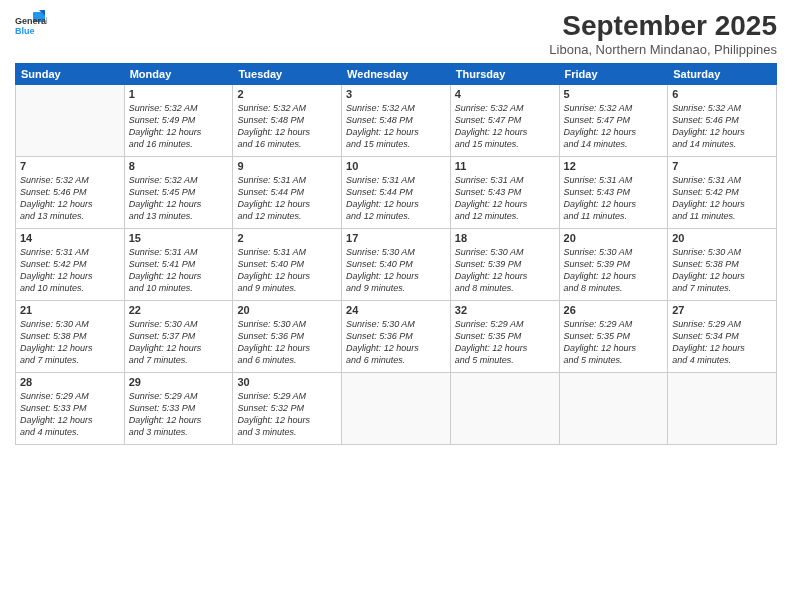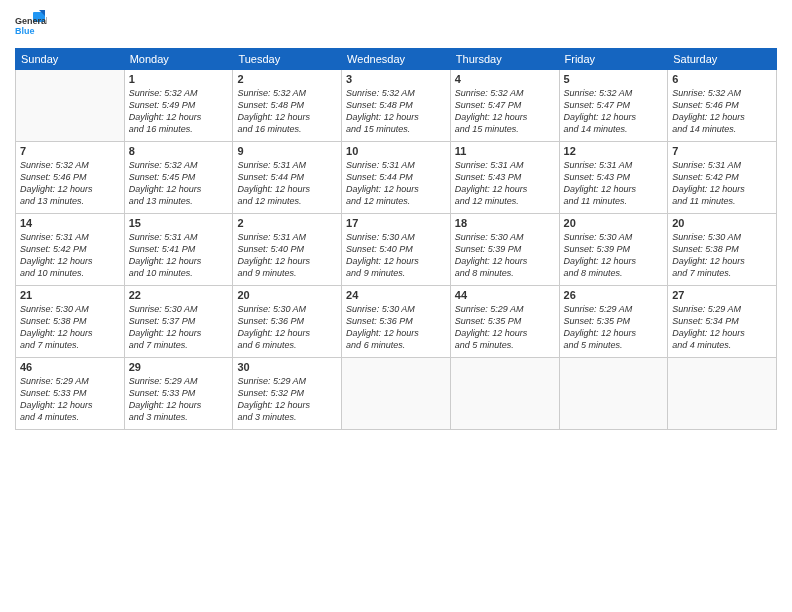"September 2025" div.title-block { html: none -> <div> <div>September 2025</div> <div>Libona, Northern Mindanao, Philippines</div> </div> }
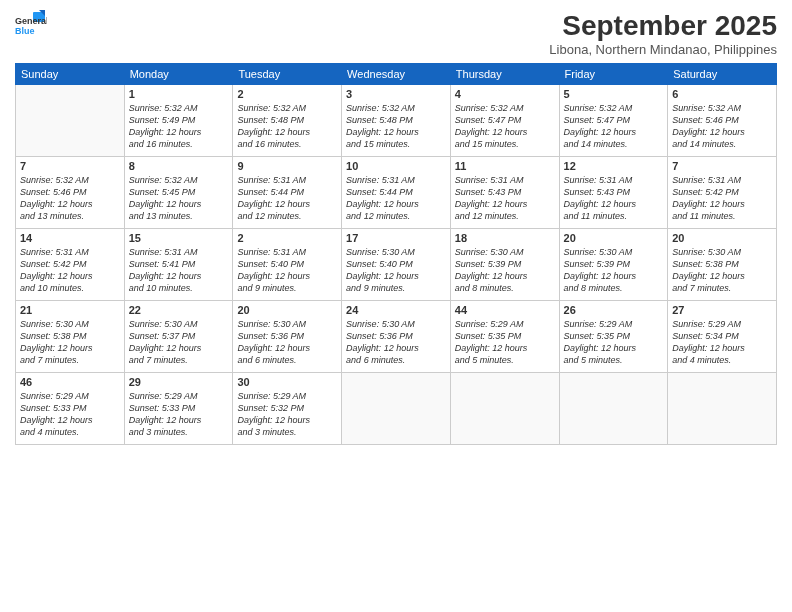"Sunday" .calendar th { font-weight: normal -> bold }
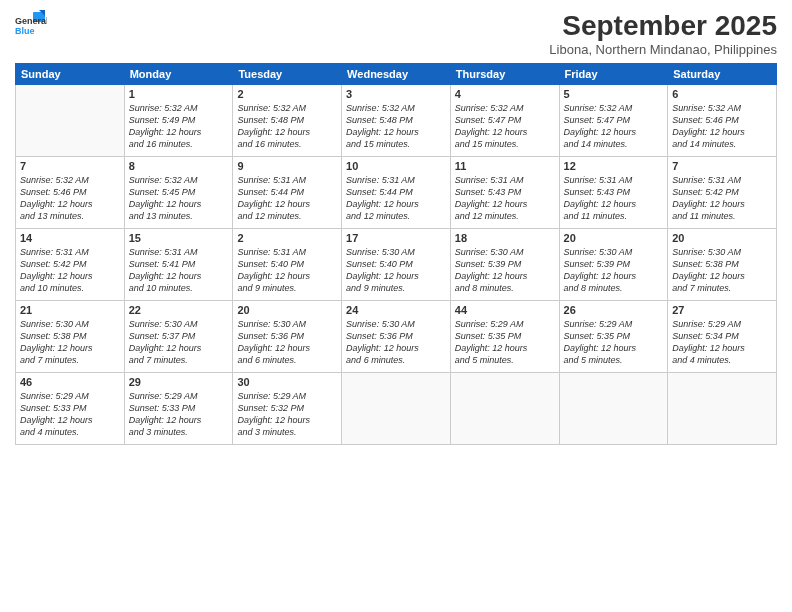"44" span.day-num { text: 44 -> 32 }
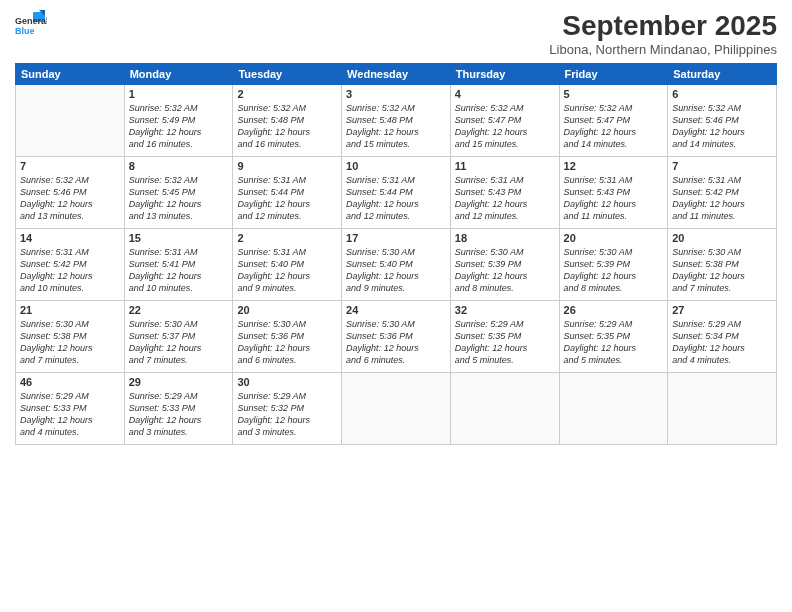"46" span.day-num { text: 46 -> 28 }
